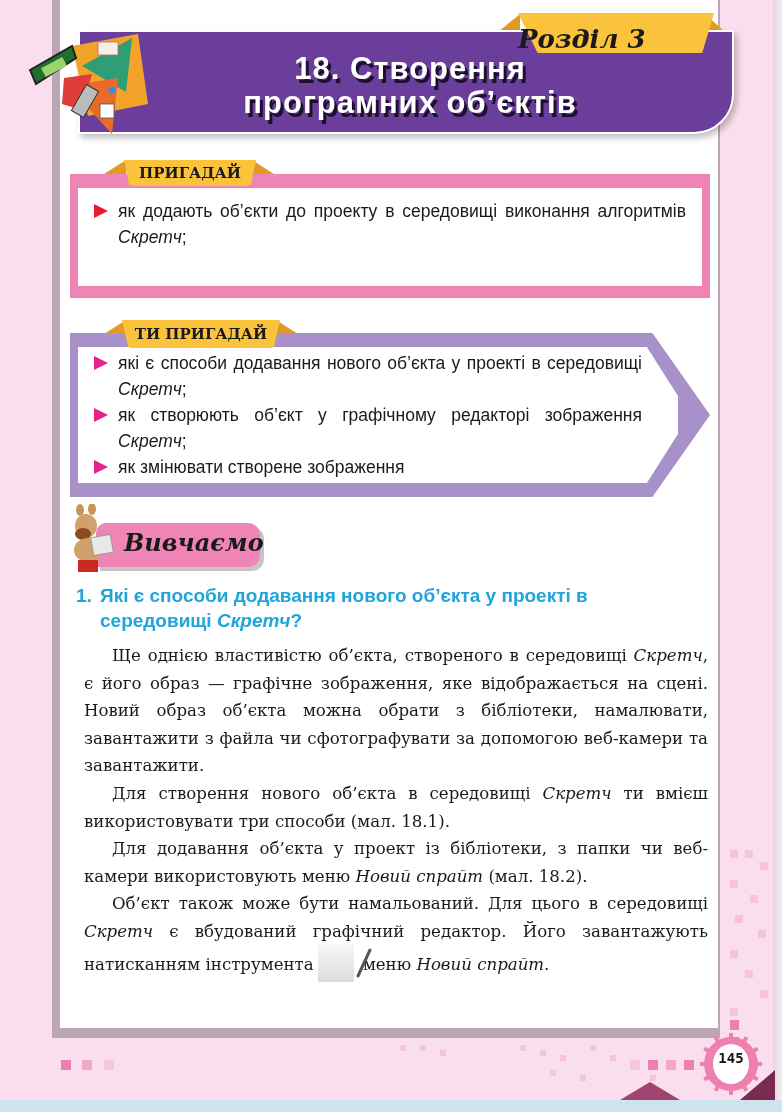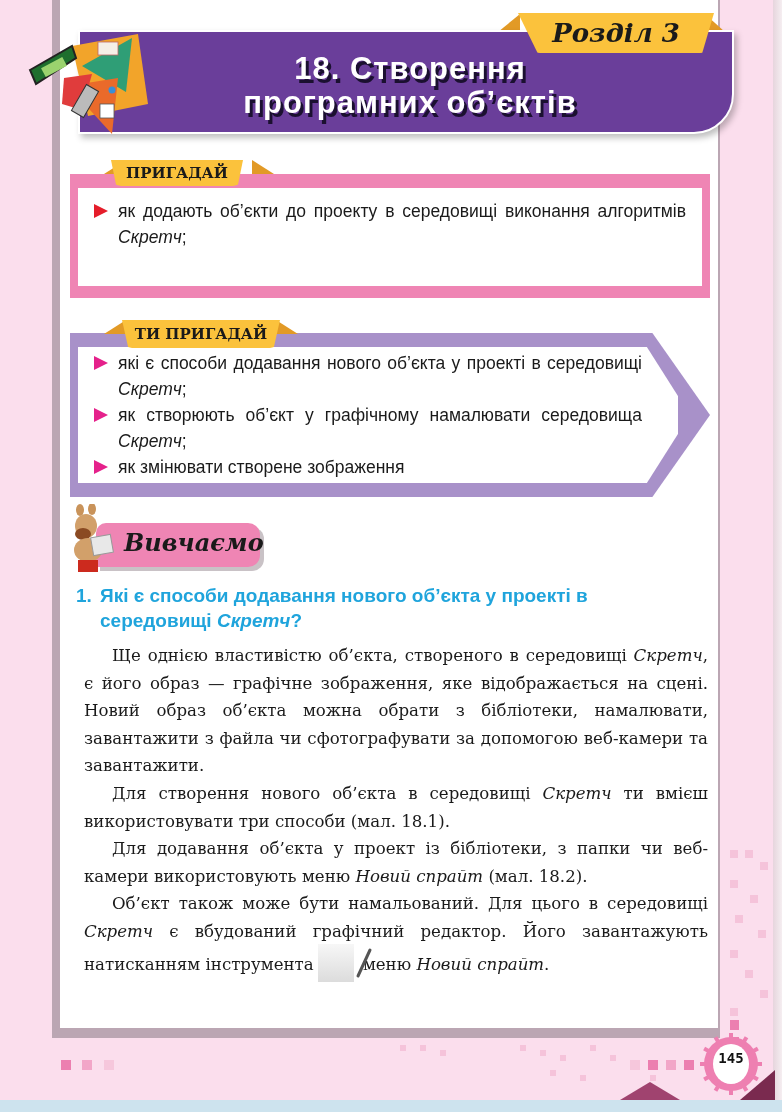"Розділ 3" .section-tab-text { text-align: center -> left; top: 18px -> 24px }
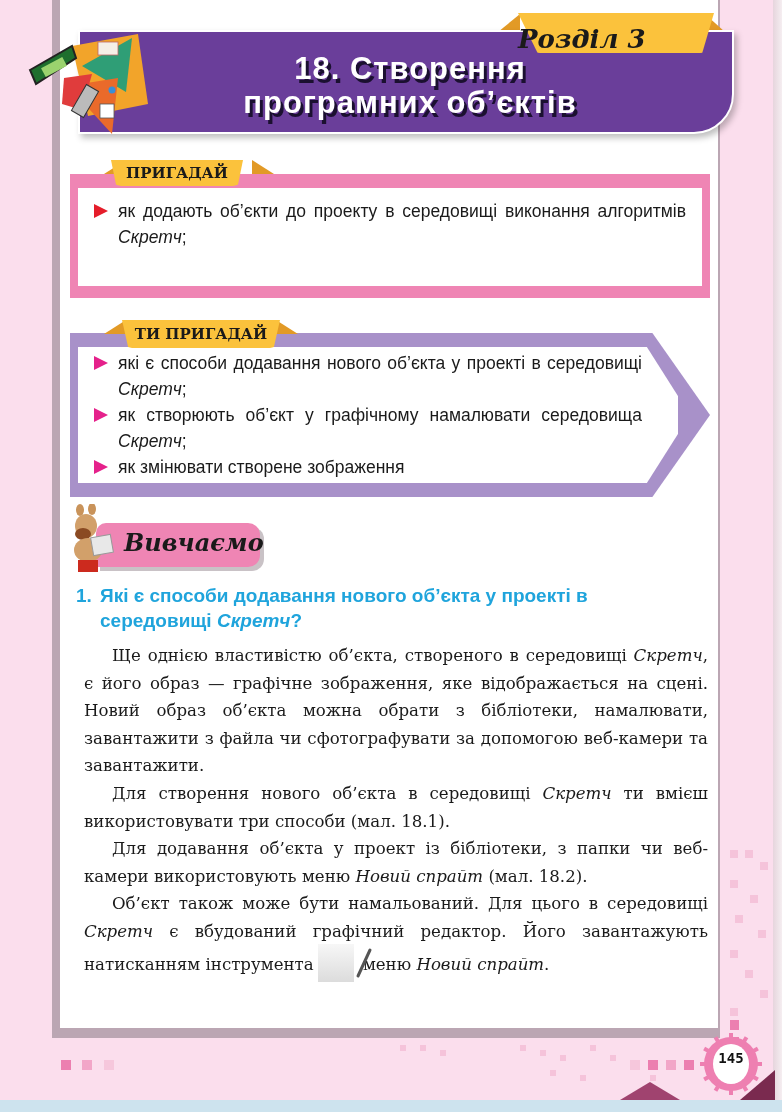"ПРИГАДАЙ" div.label-tab { left: 111px -> 124px }
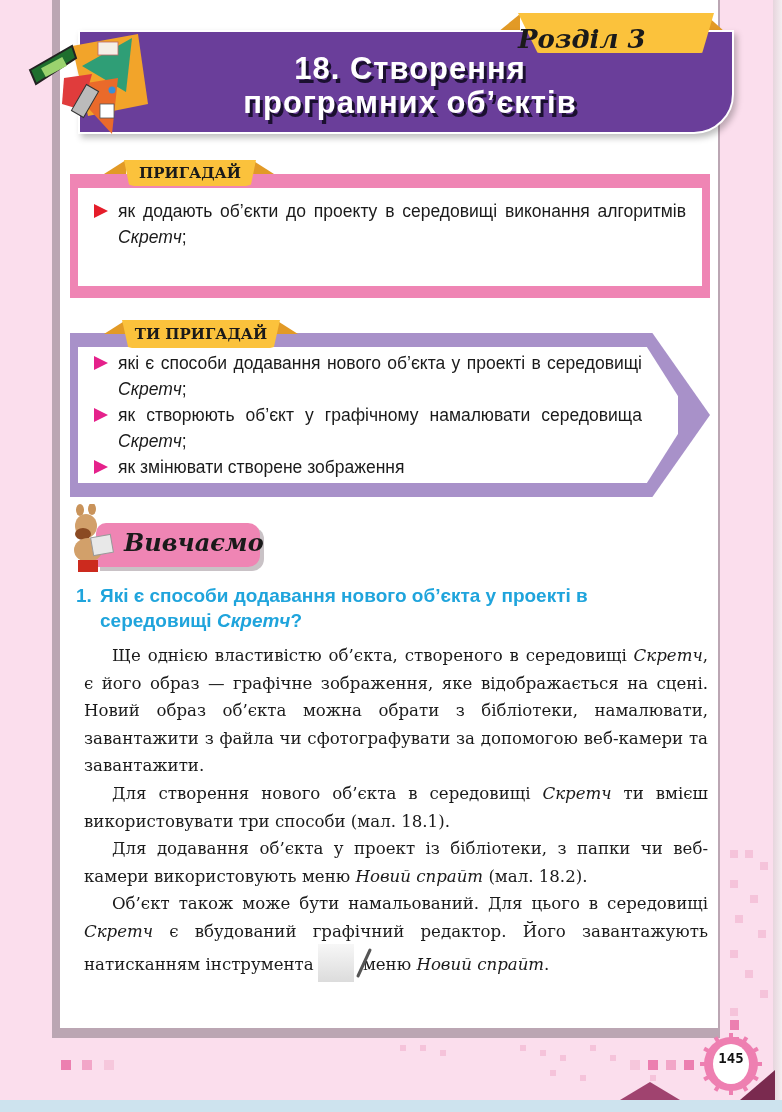"як створюють об’єкт у графічному" span { text: намалювати середовища -> редакторі зображення }
